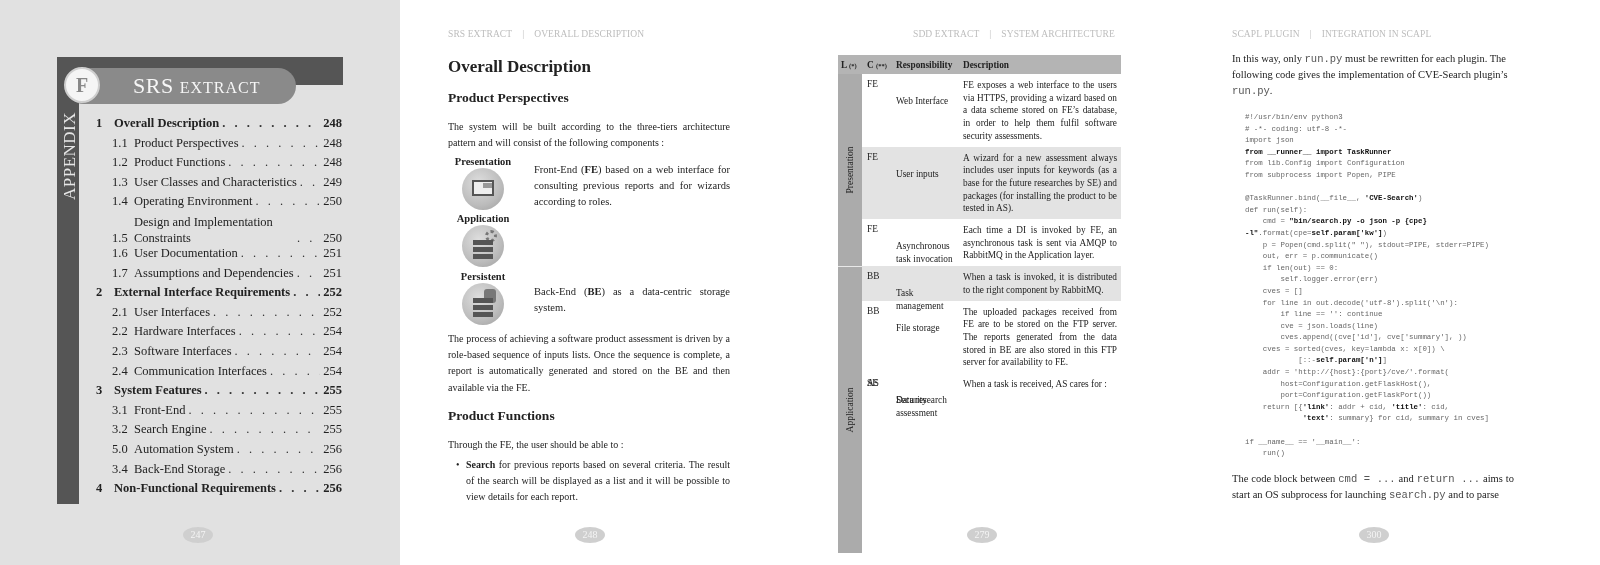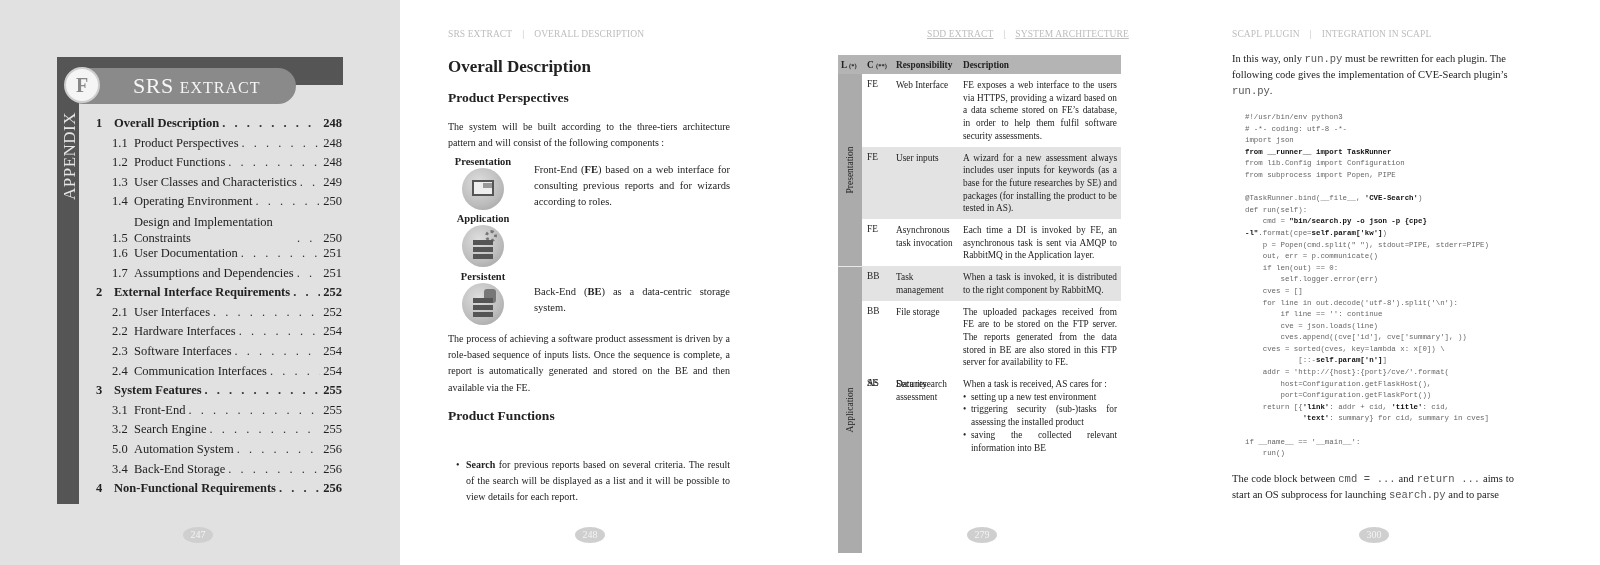"SDD EXTRACT | SYSTEM ARCHITECTURE" div.runhead { left: 127px -> 113px; text-decoration: underline -> none }
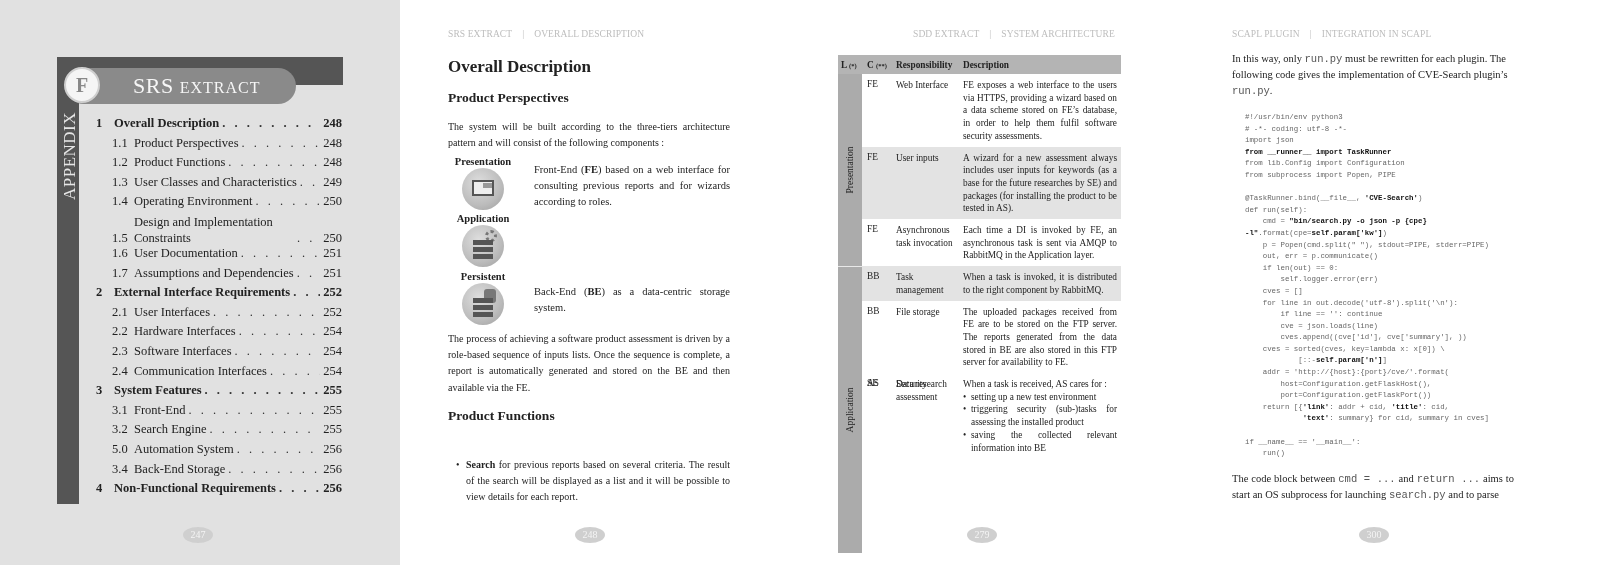"Web Interface" .trow .r { top: 5px -> 21px }
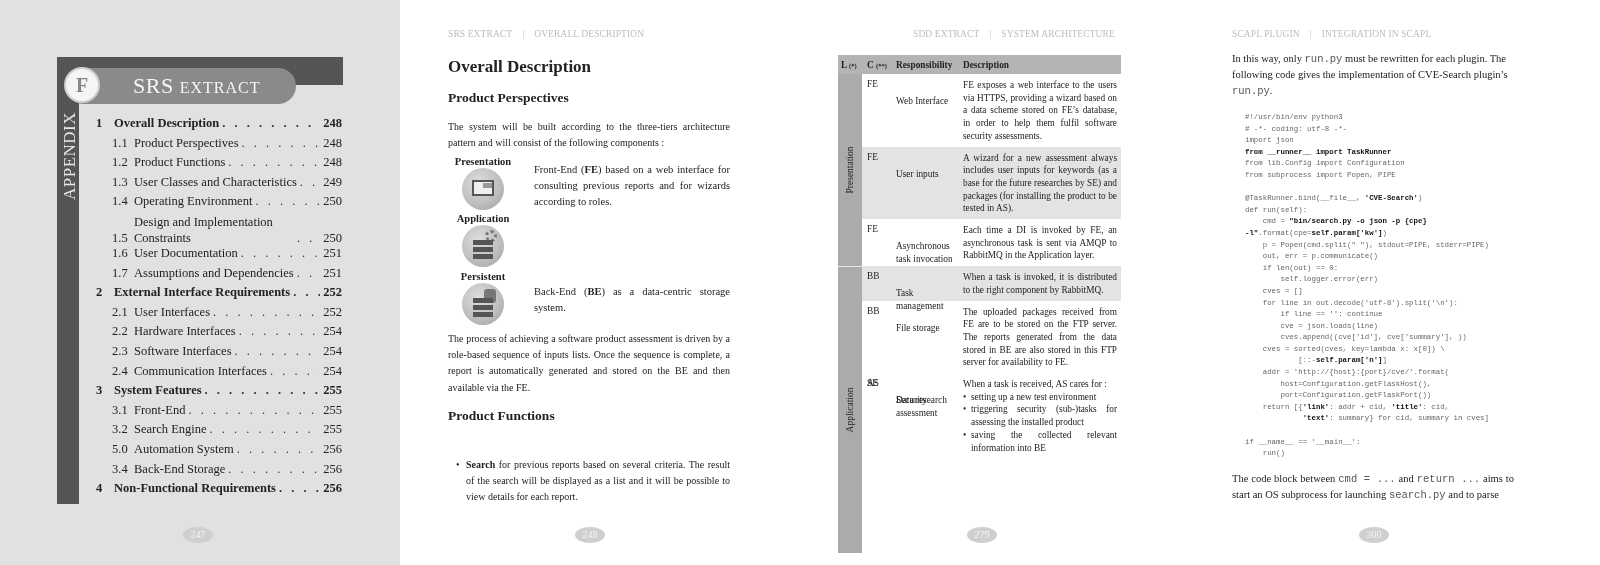"setting up a new test" ul.bl { html: <ul> <li>setting up a new test environment</li> <li>triggering security (sub-)tasks for assessing the installed product</li> <li>saving the collected relevant information into BE</li> </ul> -> none }
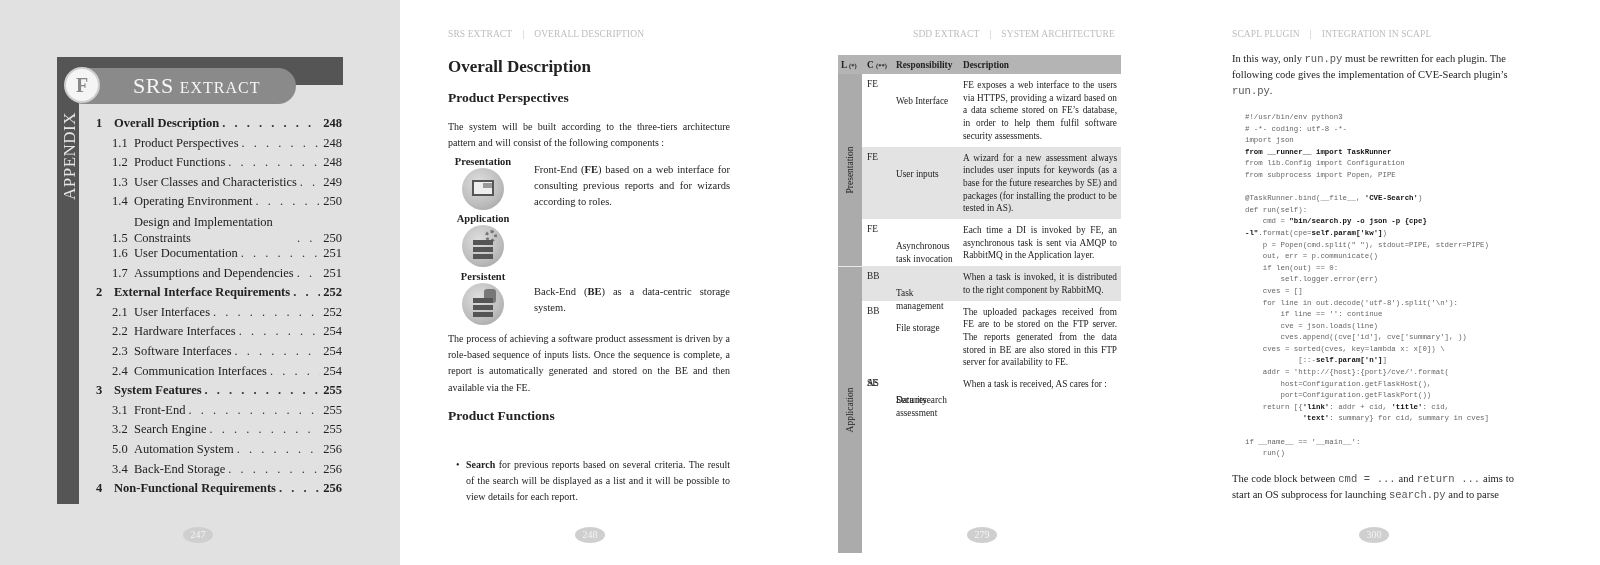"Through the FE, the user" div.p2 { html: none -> <div>Through the FE, the user should be able to :</div> }
